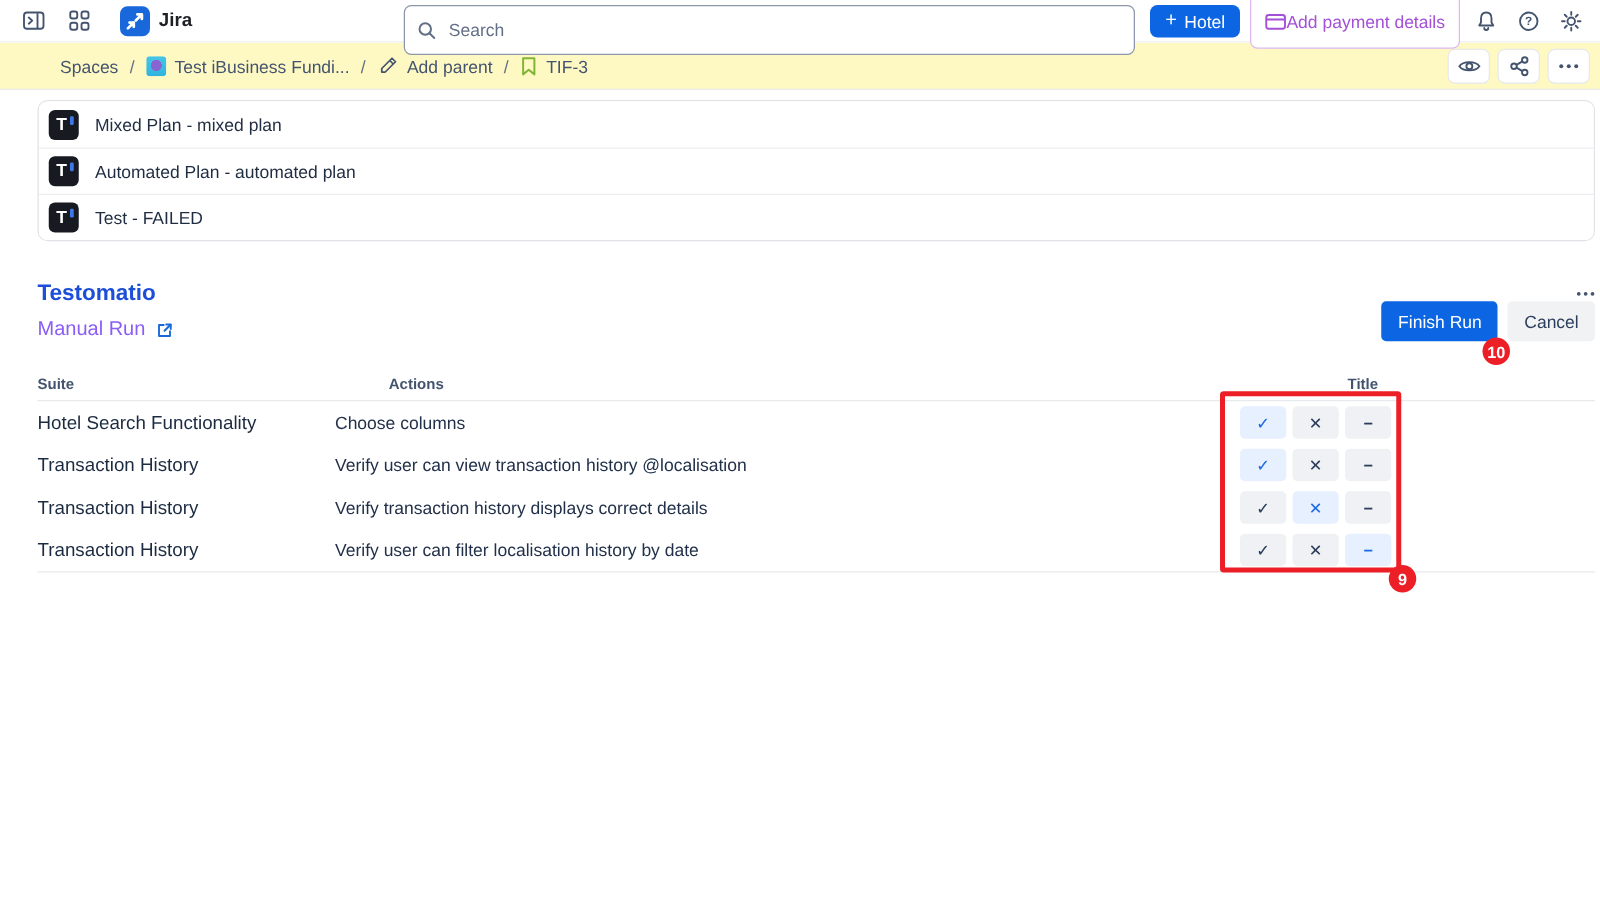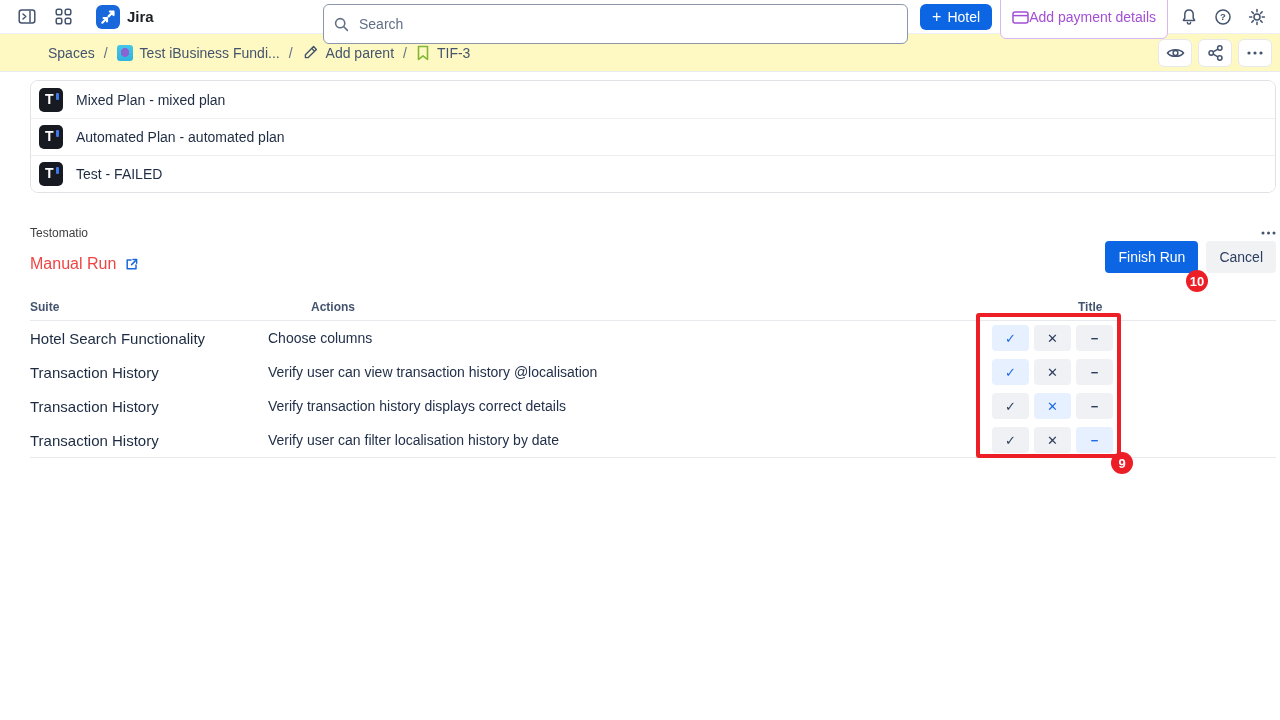"Testomatio" .sec-title { color: #404040 -> #1d4ed8; font-size: 12px -> 18px; font-weight: 400 -> 700 }
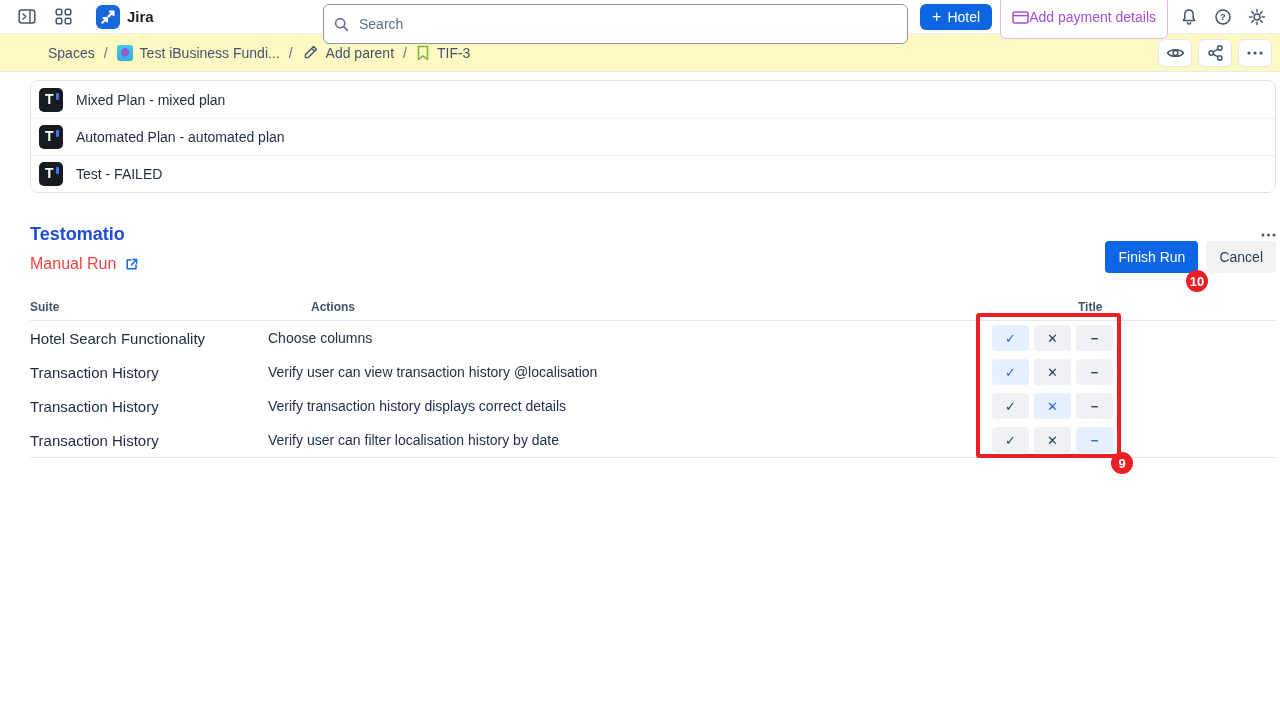"Manual Run" .runline { color: #ef4444 -> #8b5cf6 }
